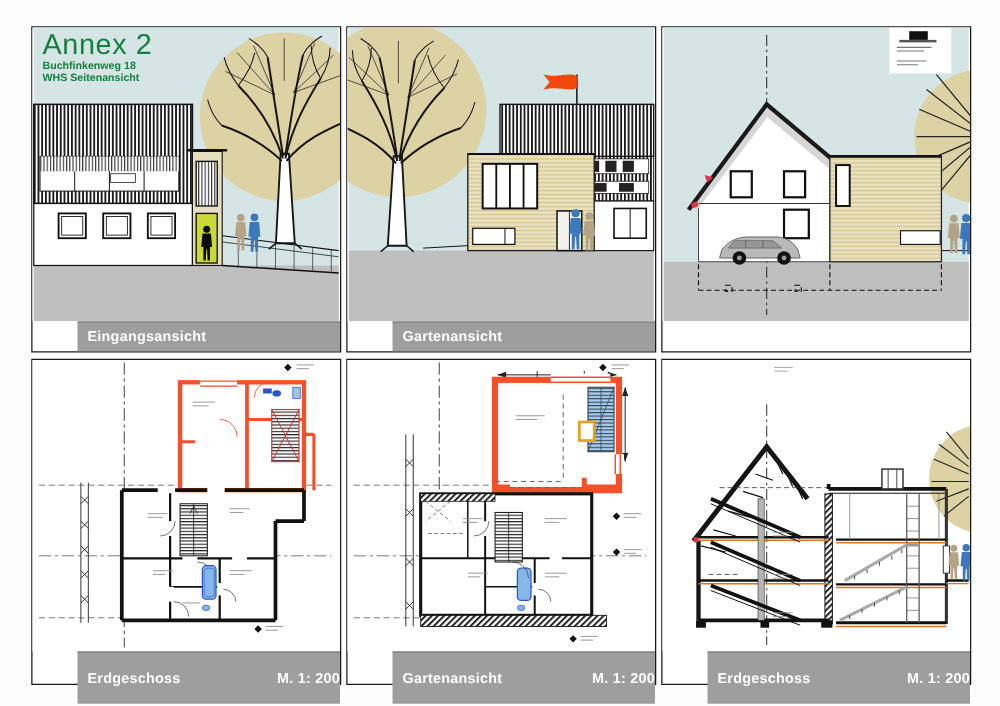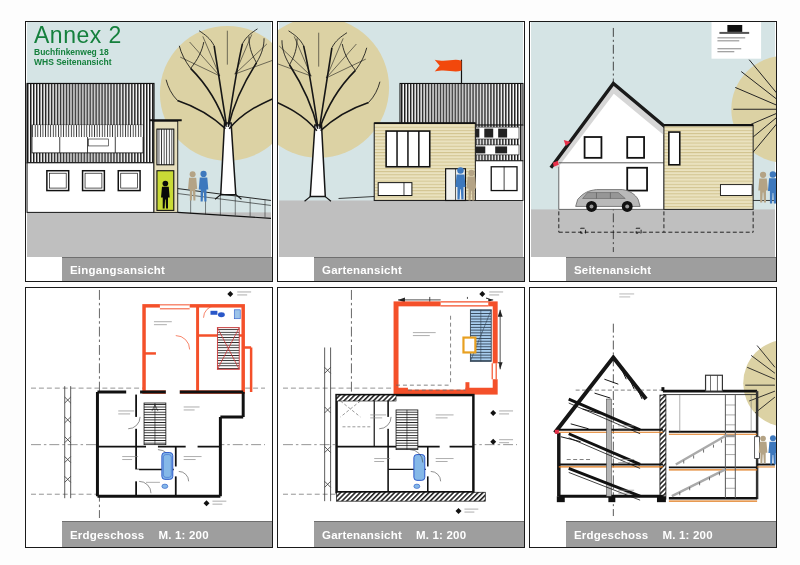"Seitenansicht" div.caption { html: <div> <span>Seitenansicht</span> <span></span> </div> -> none }
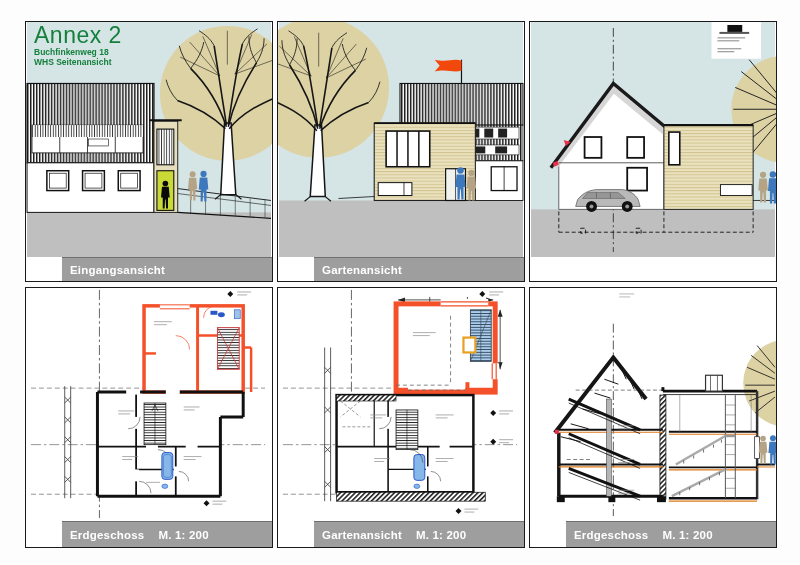"Erdgeschoss" .r2 .caption { height: 26px -> 42px; justify-content: none -> space-between }
